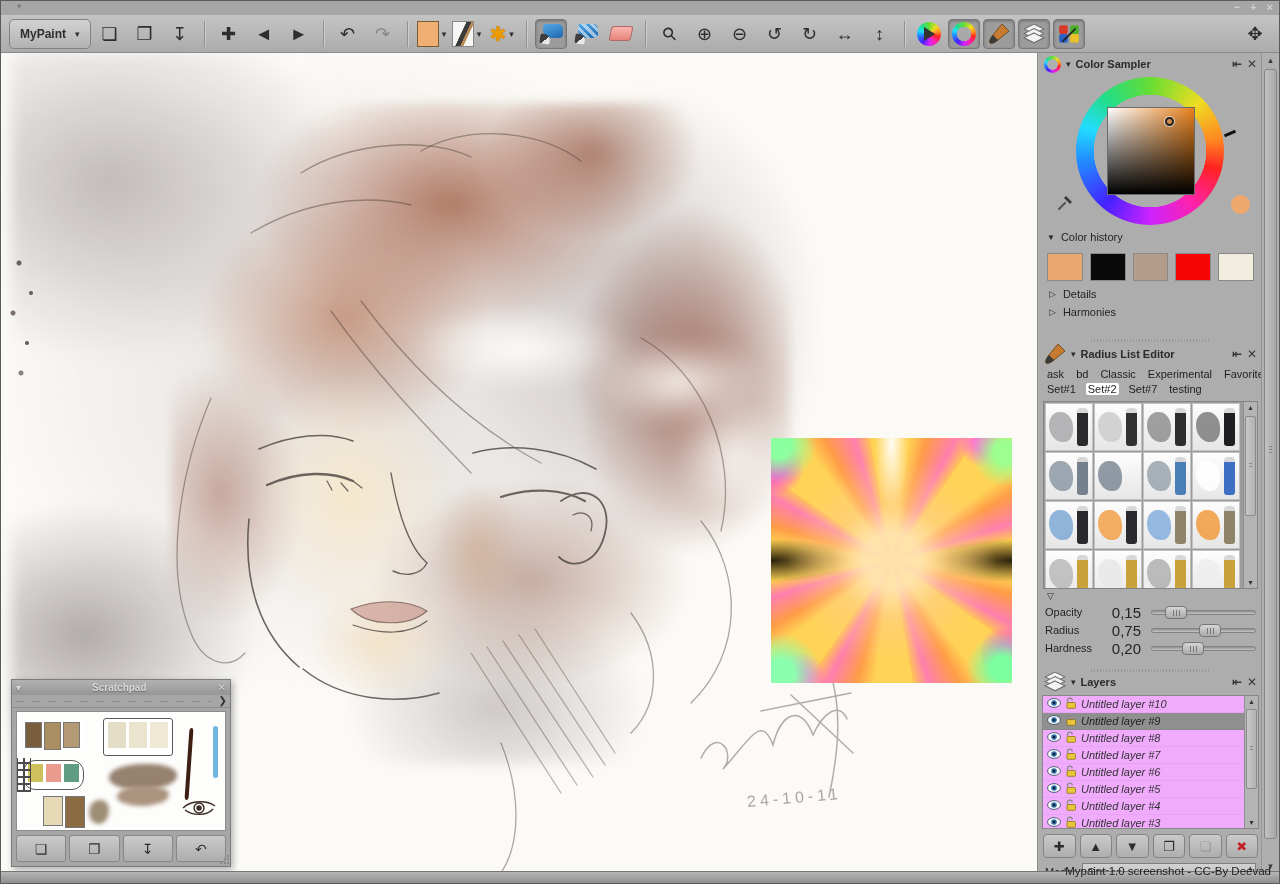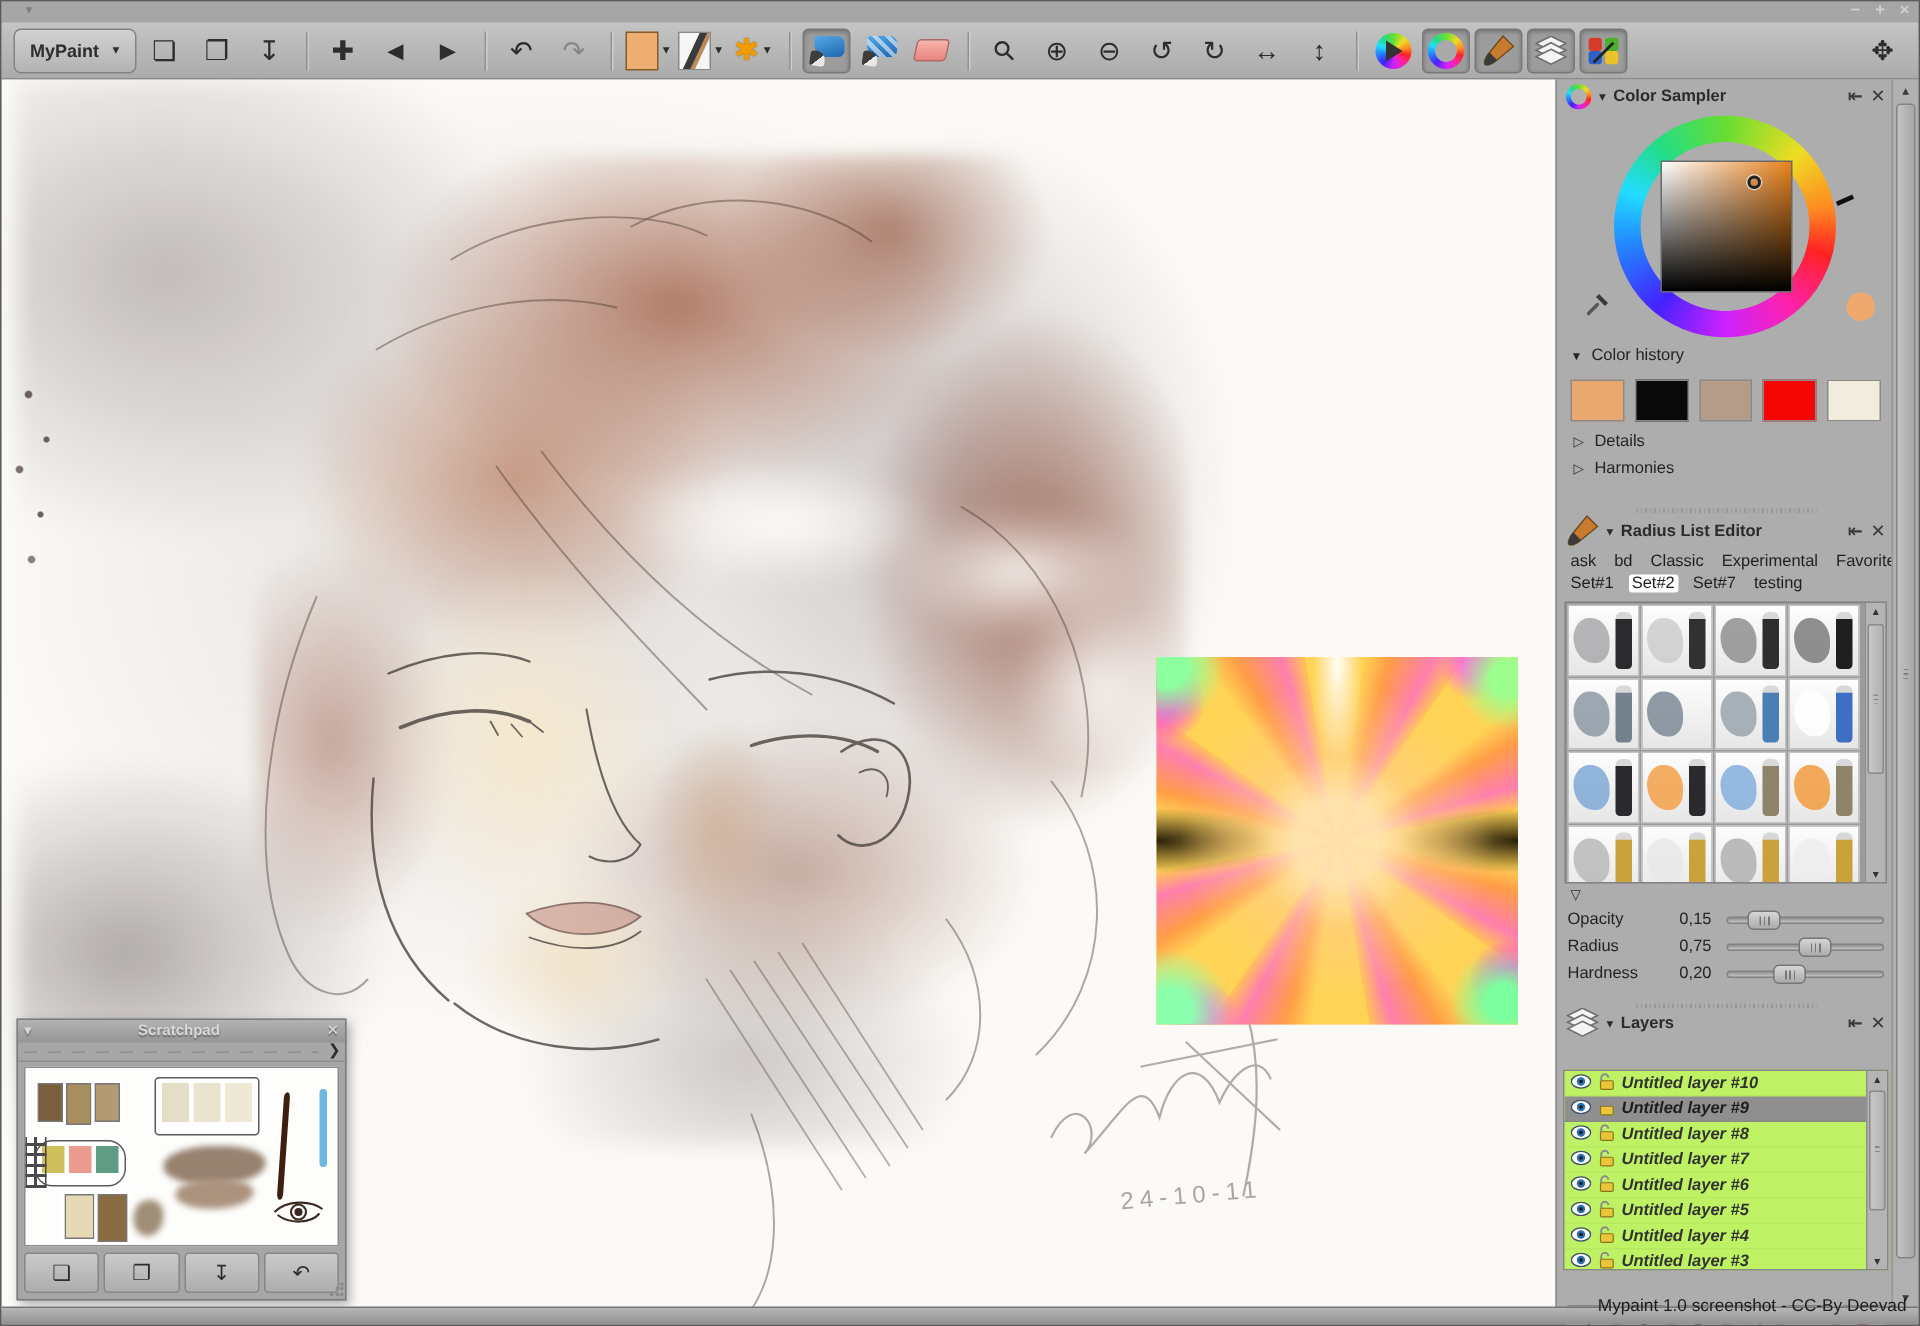"0,15" .srow .val { font-size: 11px -> 15px }
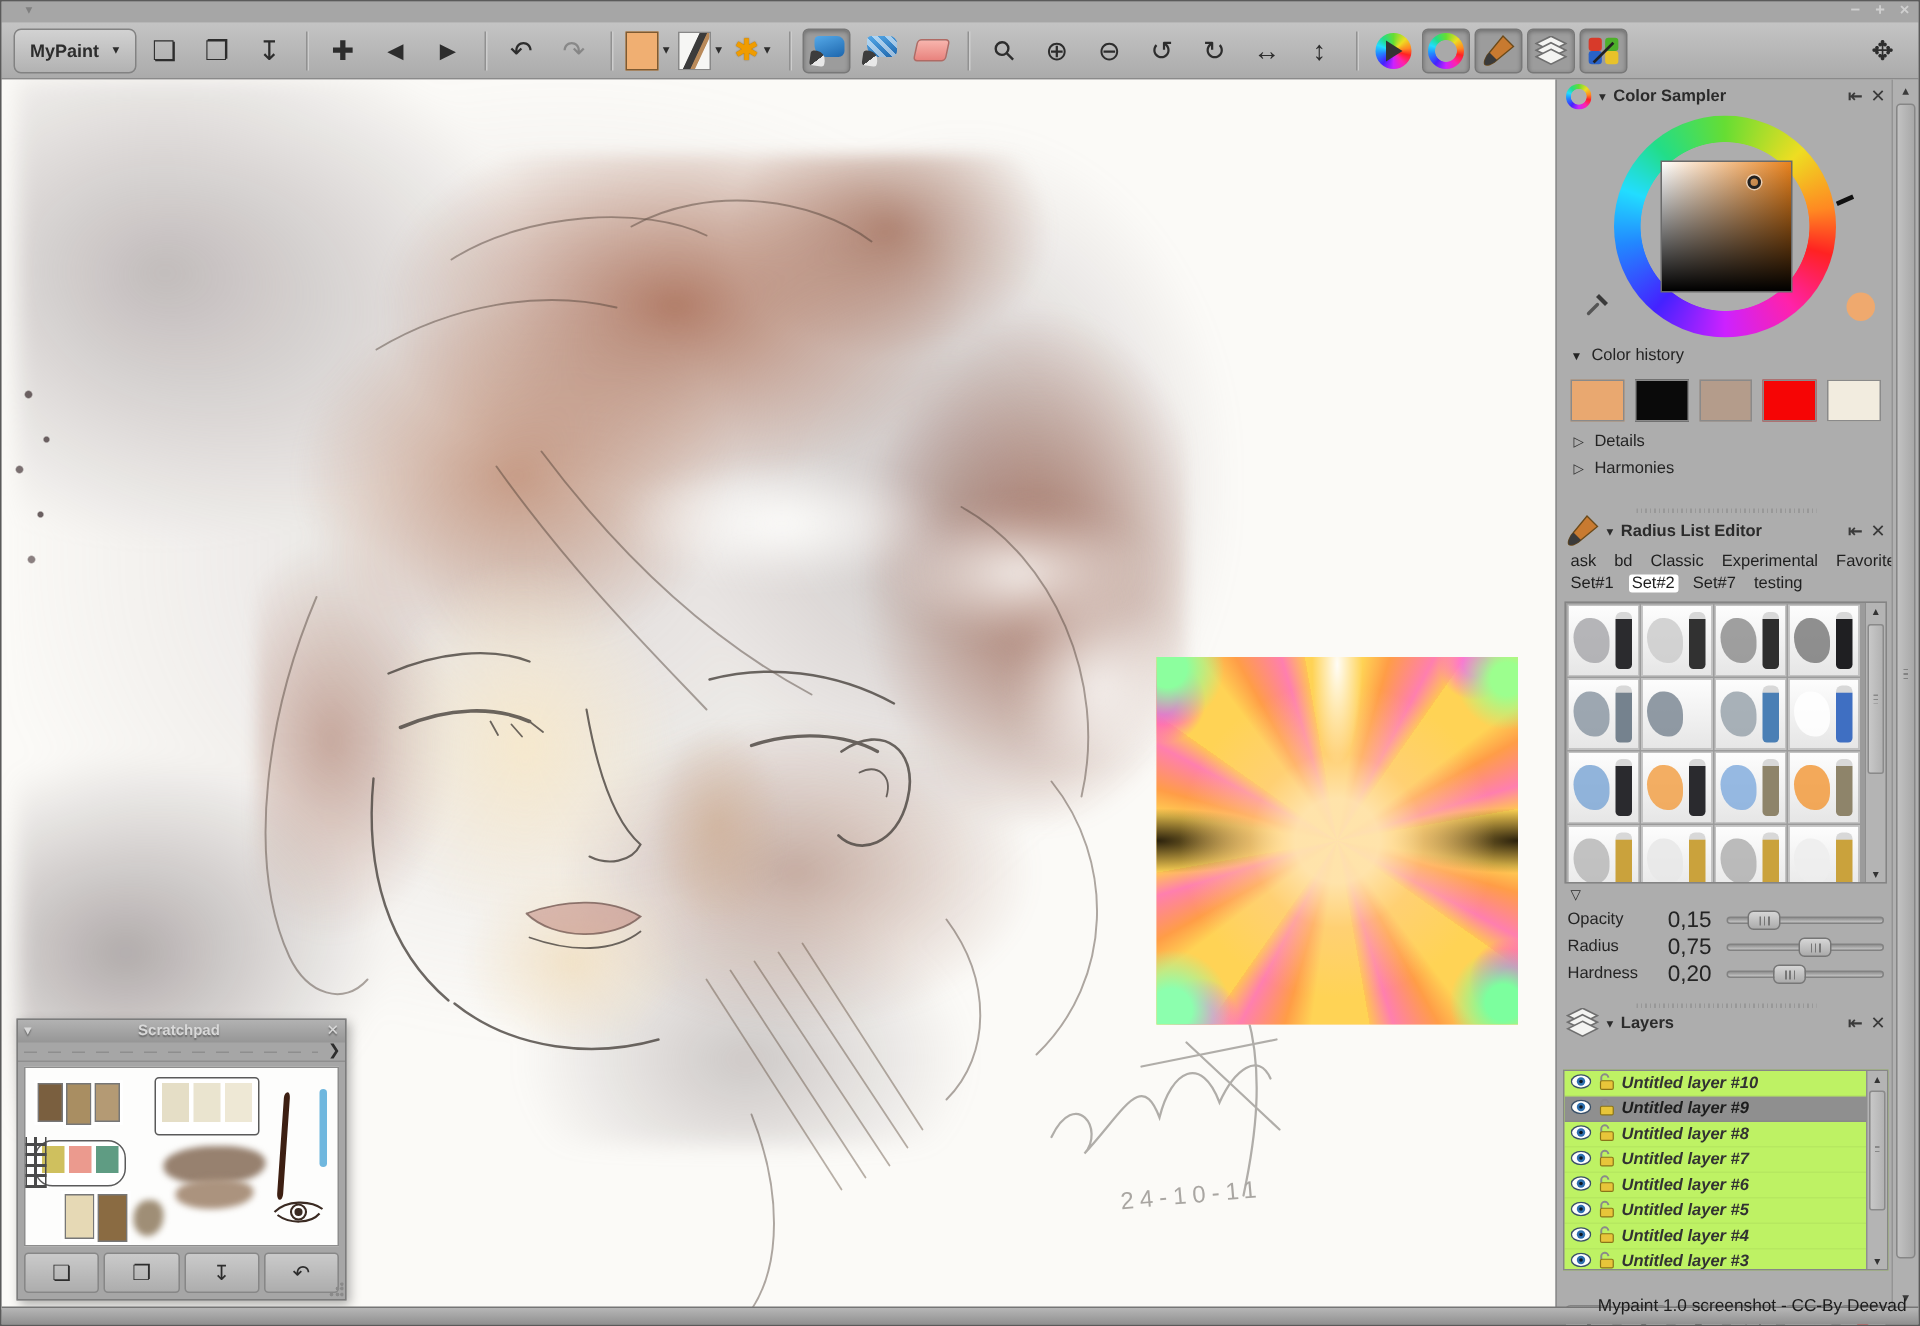"Untitled layer #10" .llist-wrap { background: #bef264 -> #f0abfc; font-weight: bold -> none; margin: 20px 3px -> 2px 3px }
